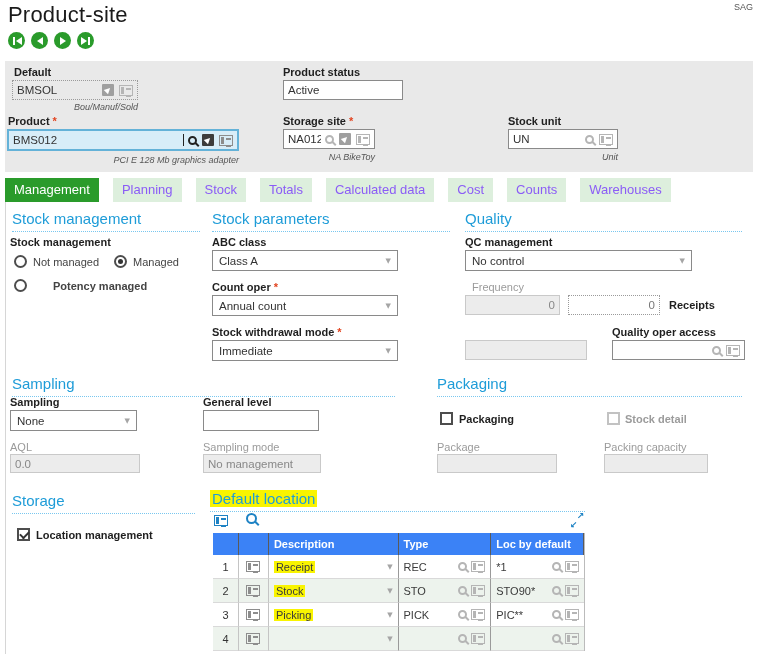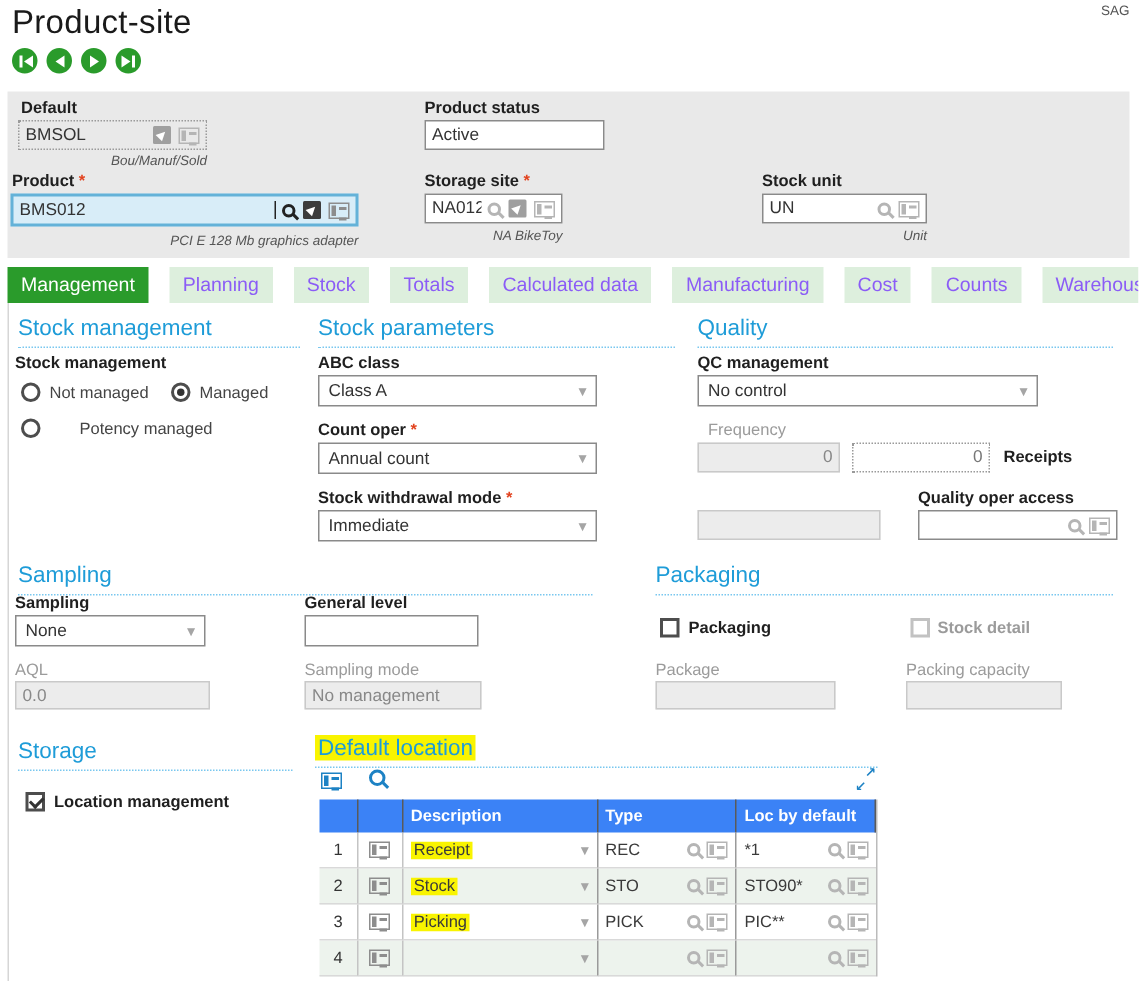"Manufacturing" div.tab { html: <div>Manufacturing</div> -> none }
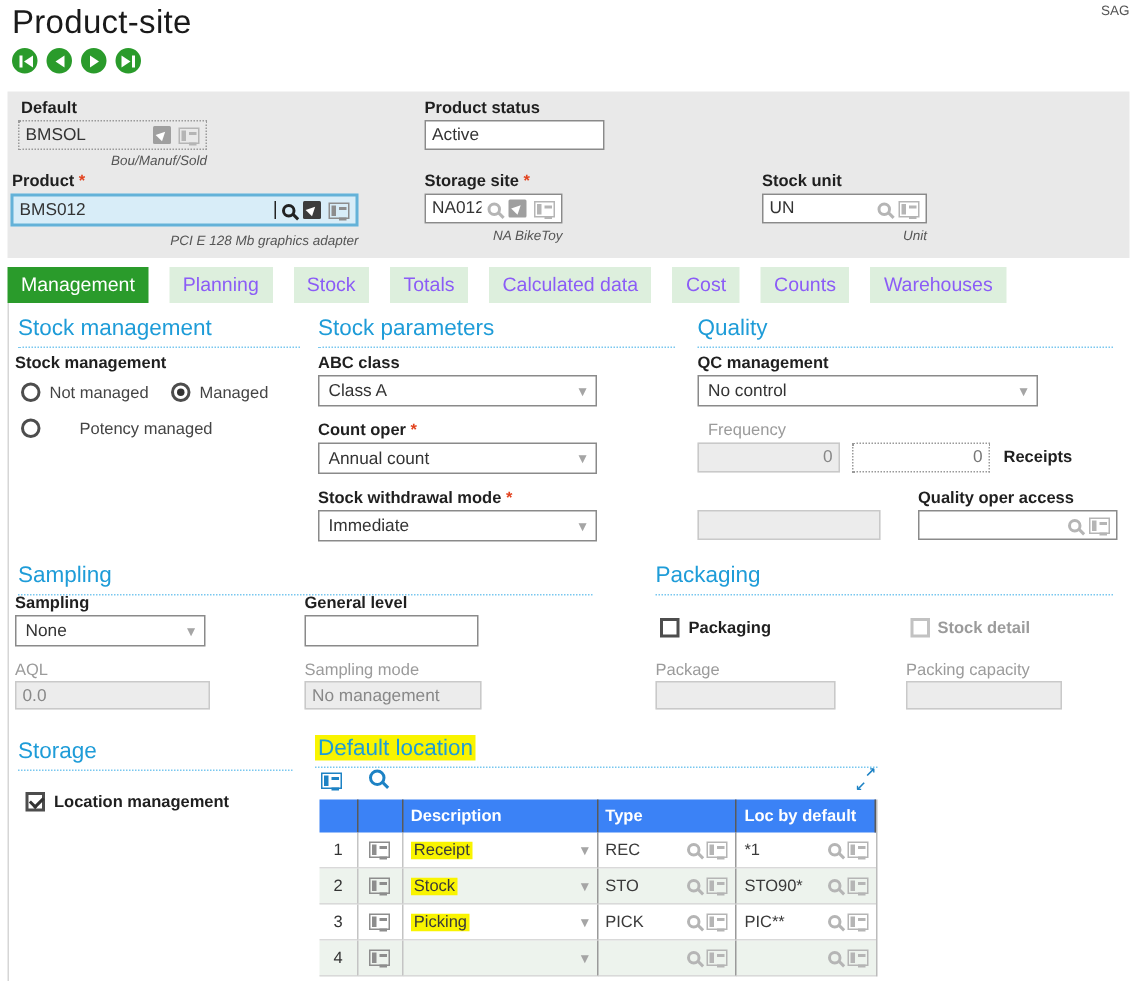"Potency managed" div.lbl { font-weight: normal -> bold }
